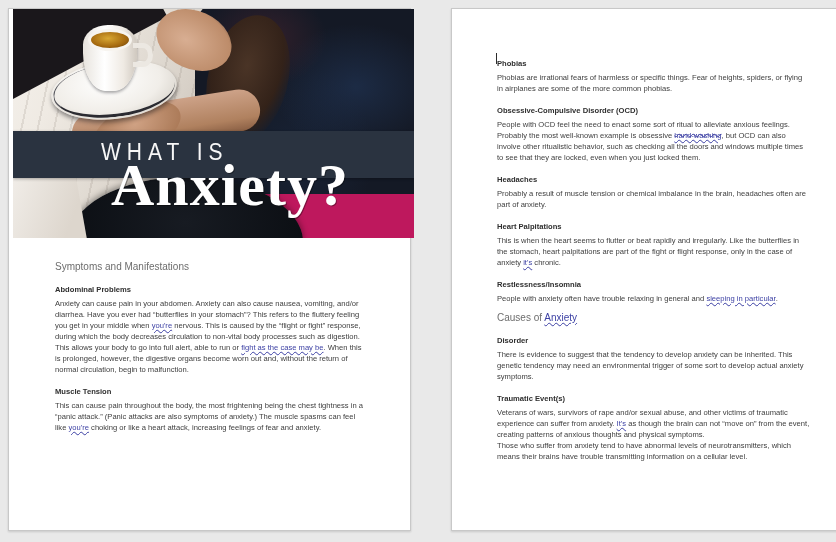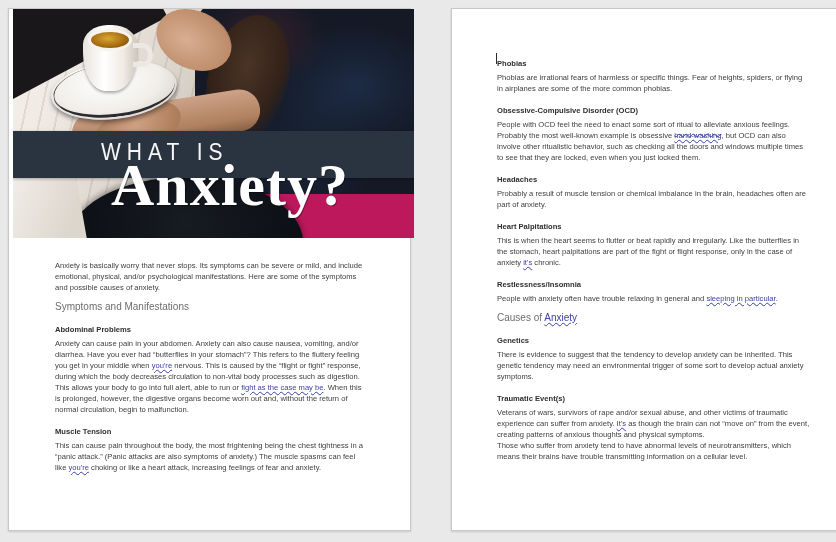"Anxiety is basically worry that" div.blk { html: <div><span>Anxiety is basically worry that never stops. Its symptoms can be severe or mild, and include emotional, physical, and/or psychological manifestations. Here are some of the symptoms and possible causes of anxiety.</span></div> -> none }
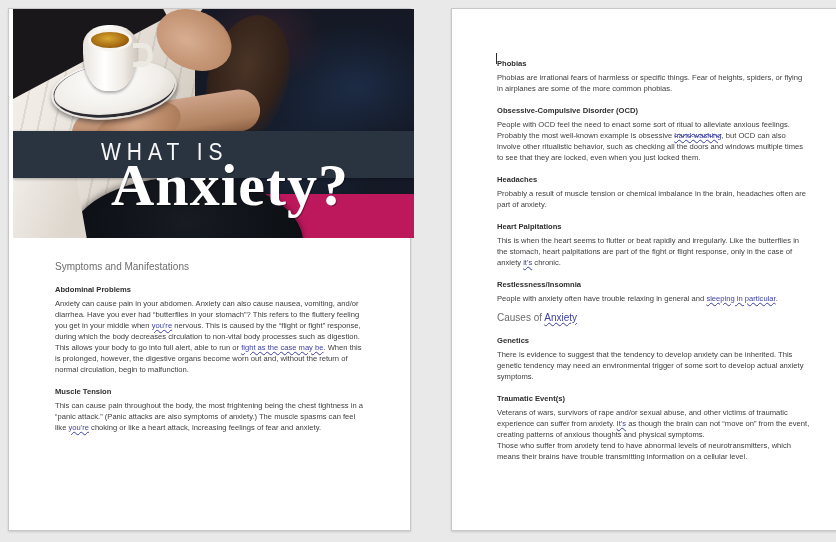"Genetics" span.seg-n { text: Genetics -> Disorder }
